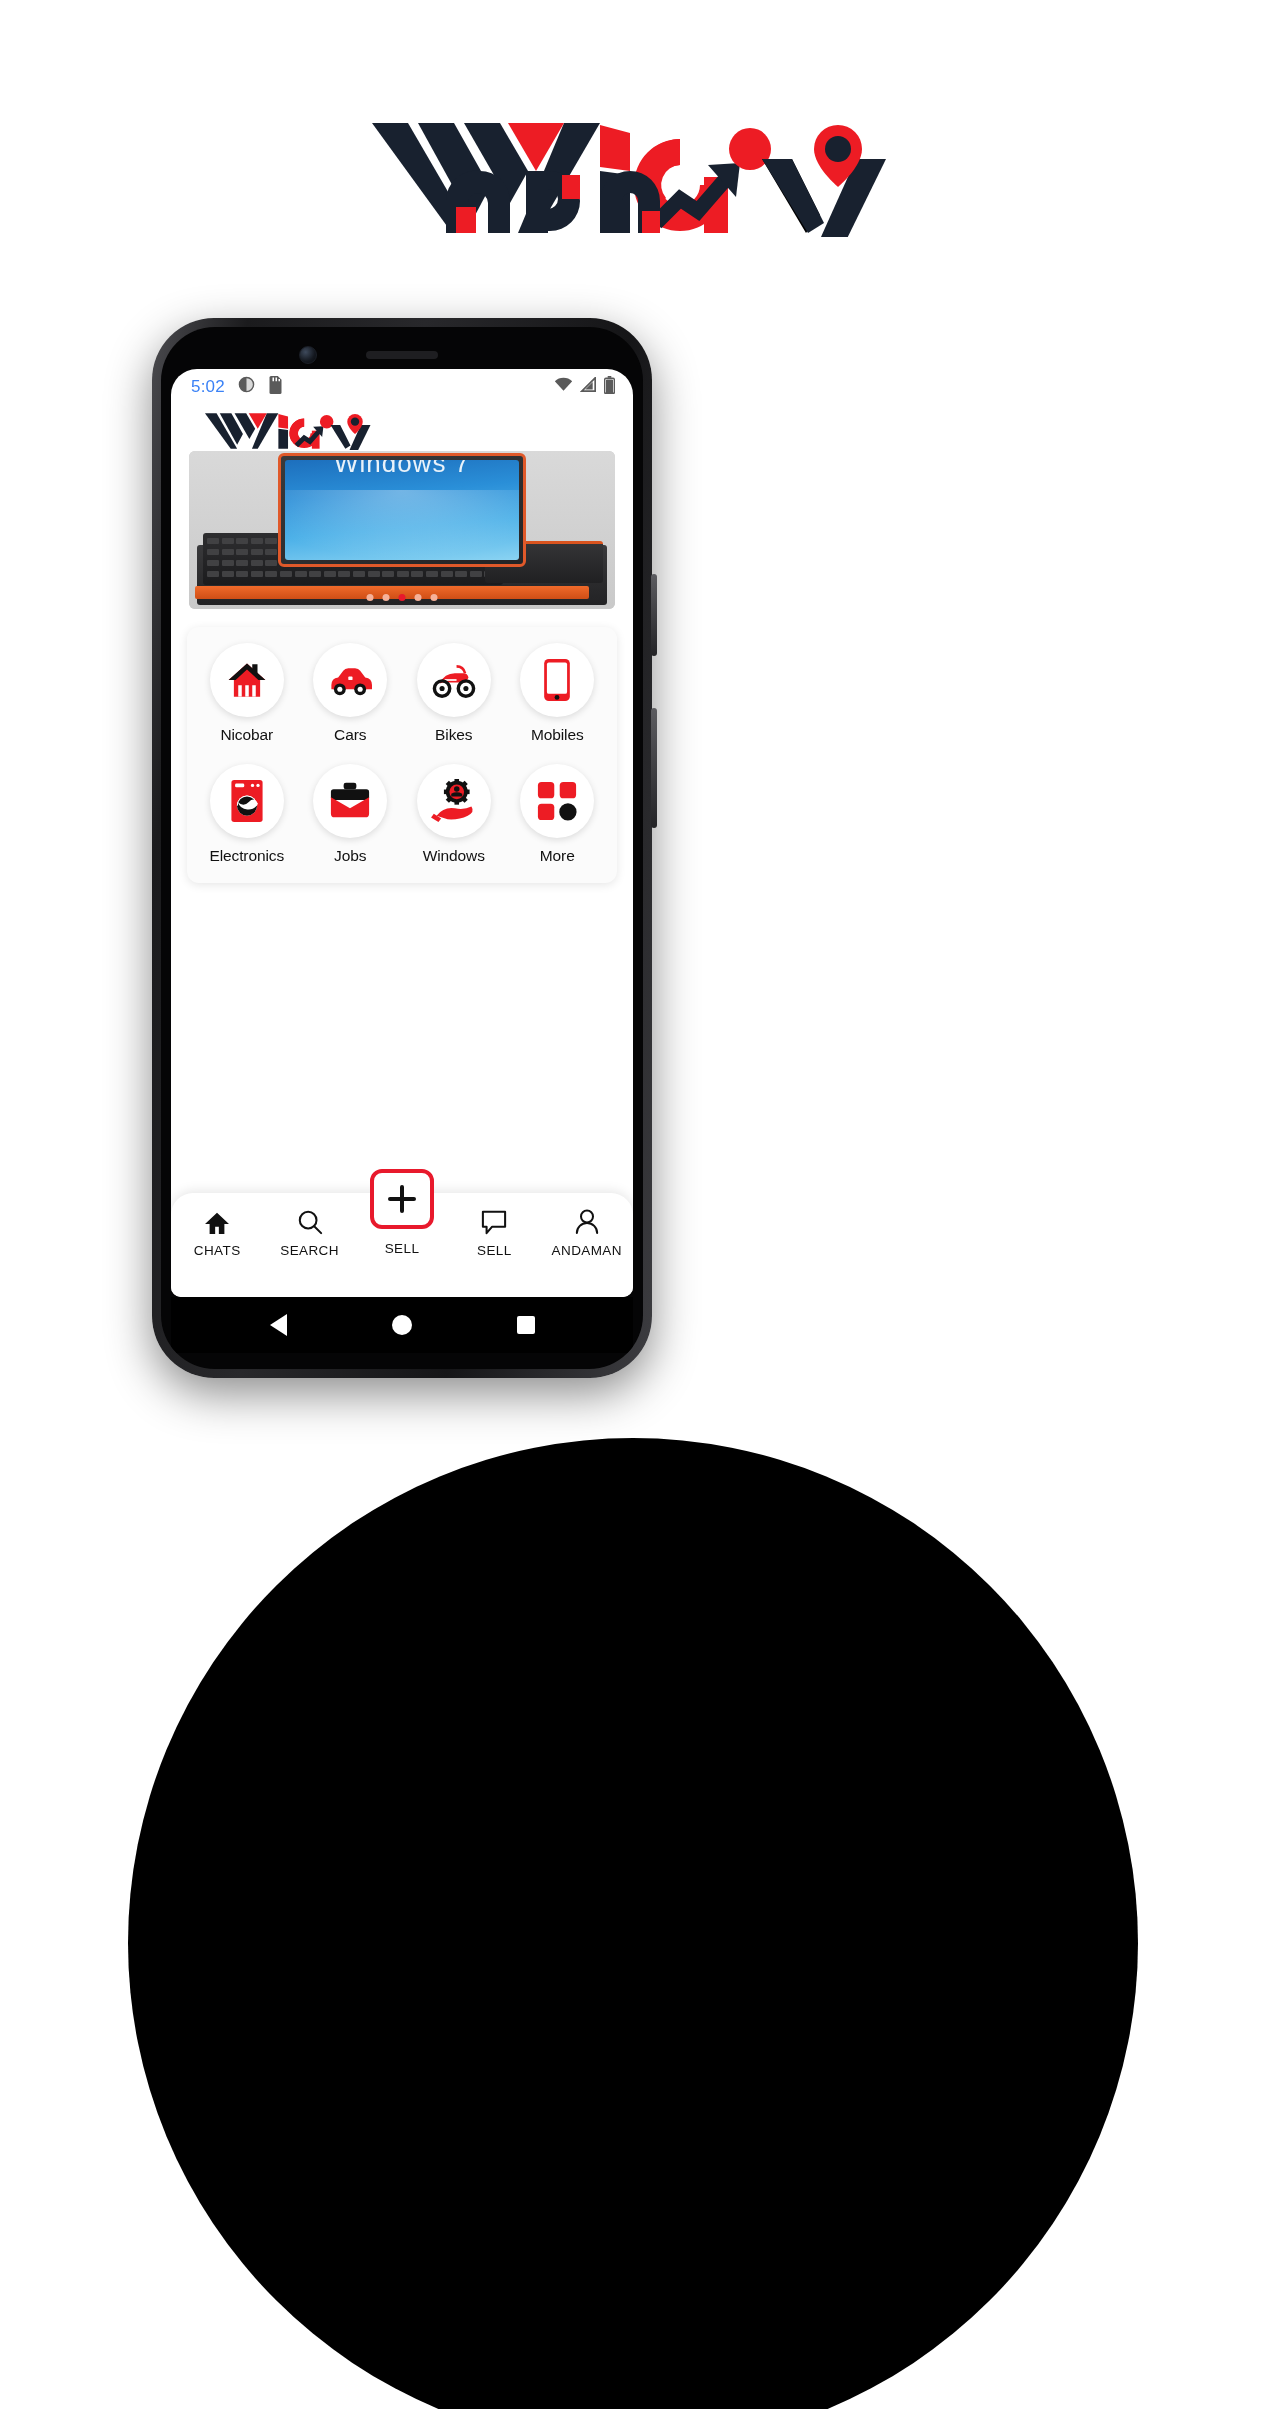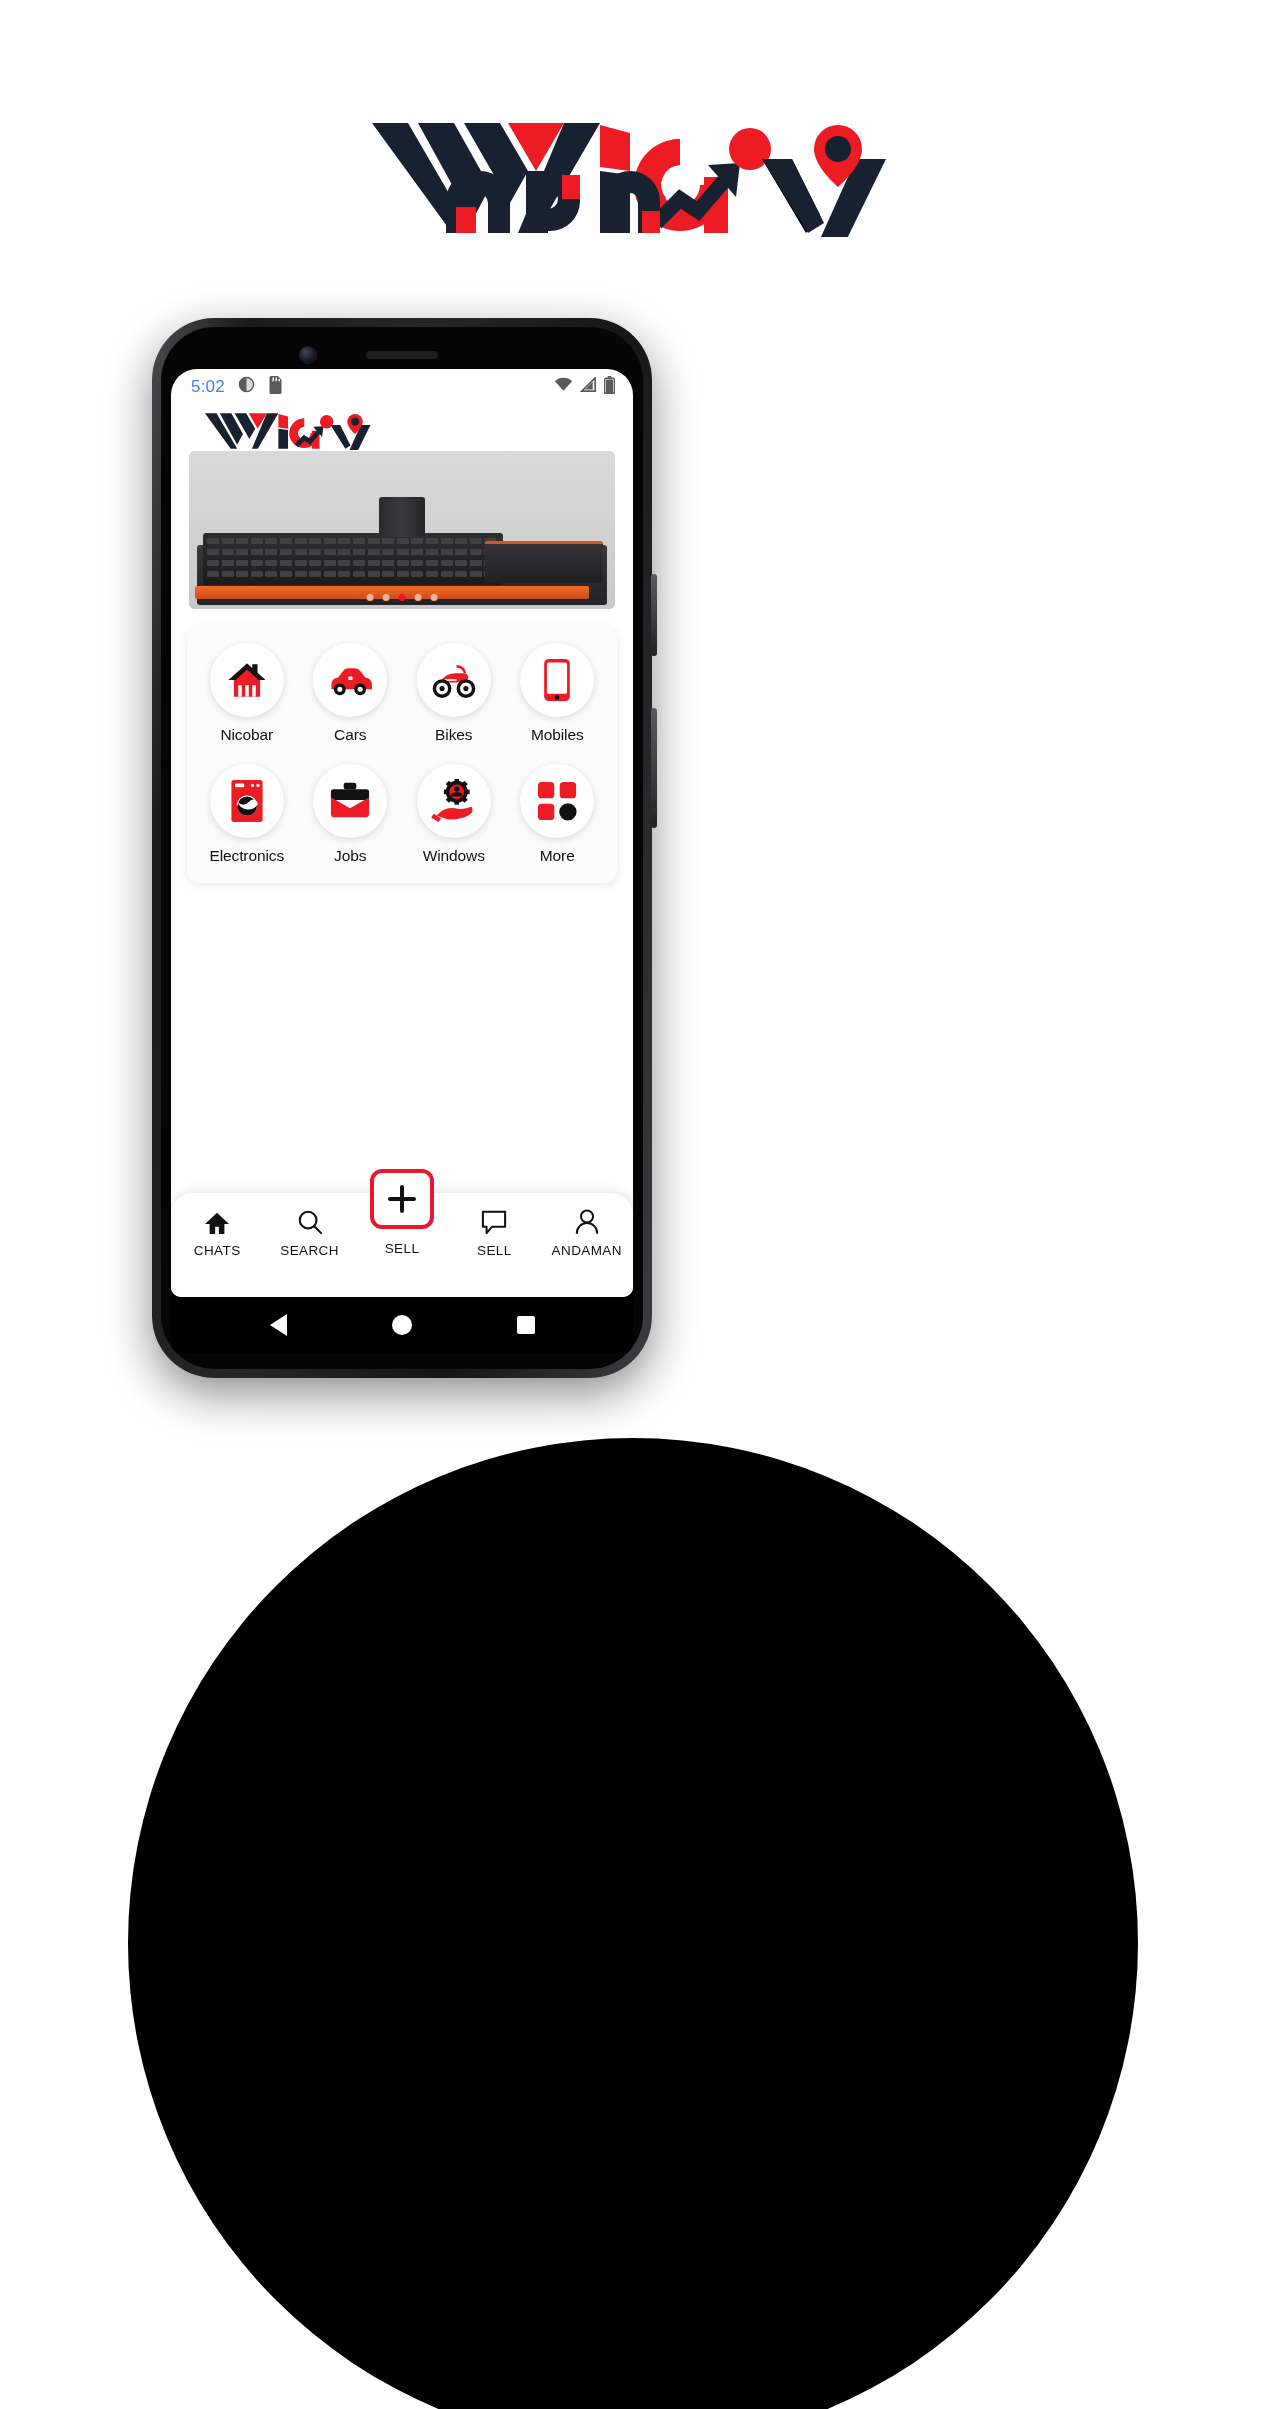"Windows 7" div.pos-monitor { html: none -> <div> <div> <span>Windows 7</span> <span></span> </div> </div> }
